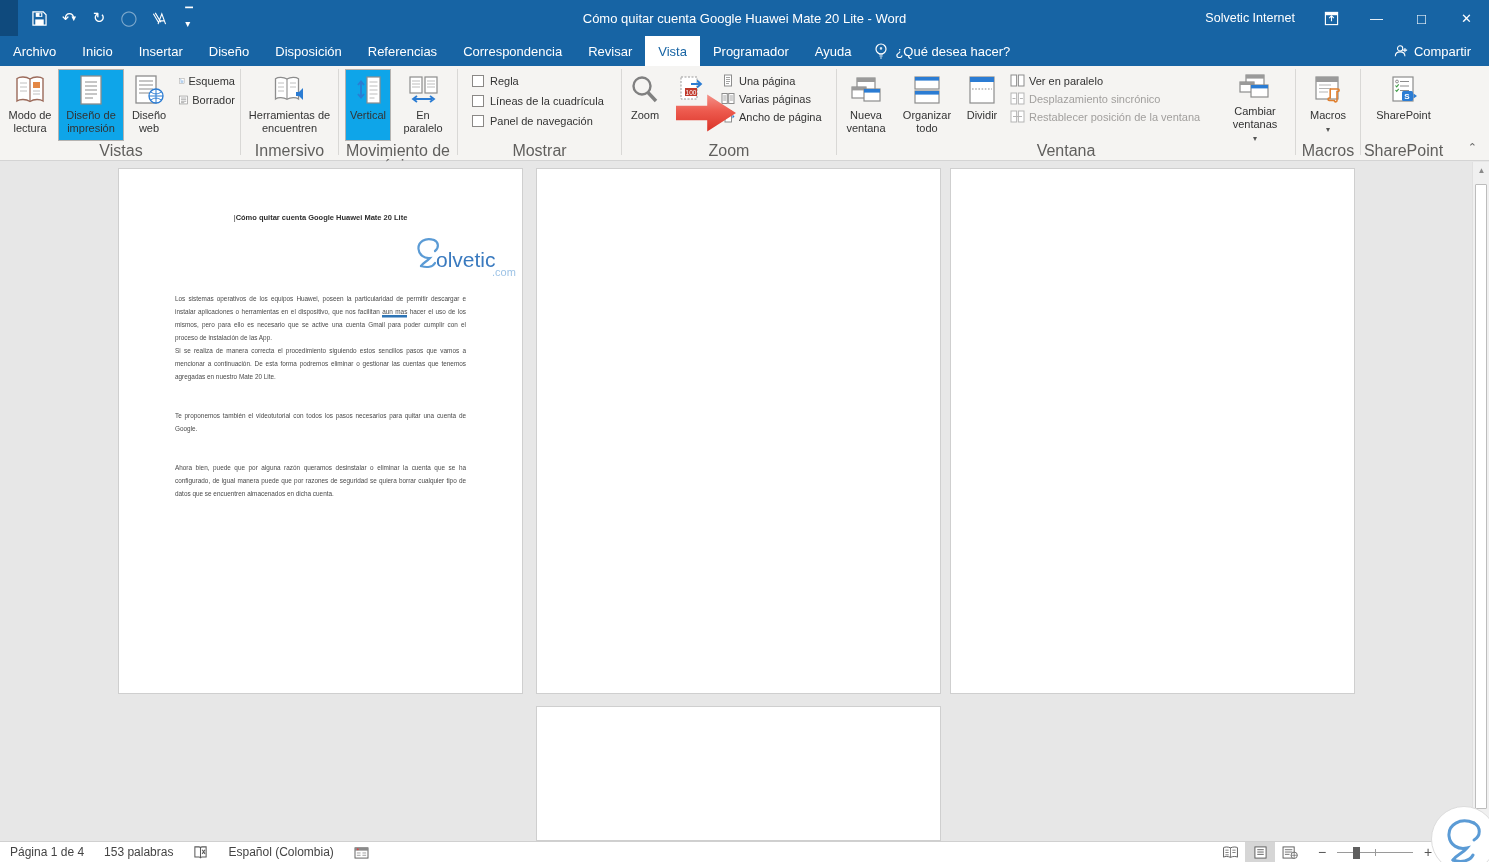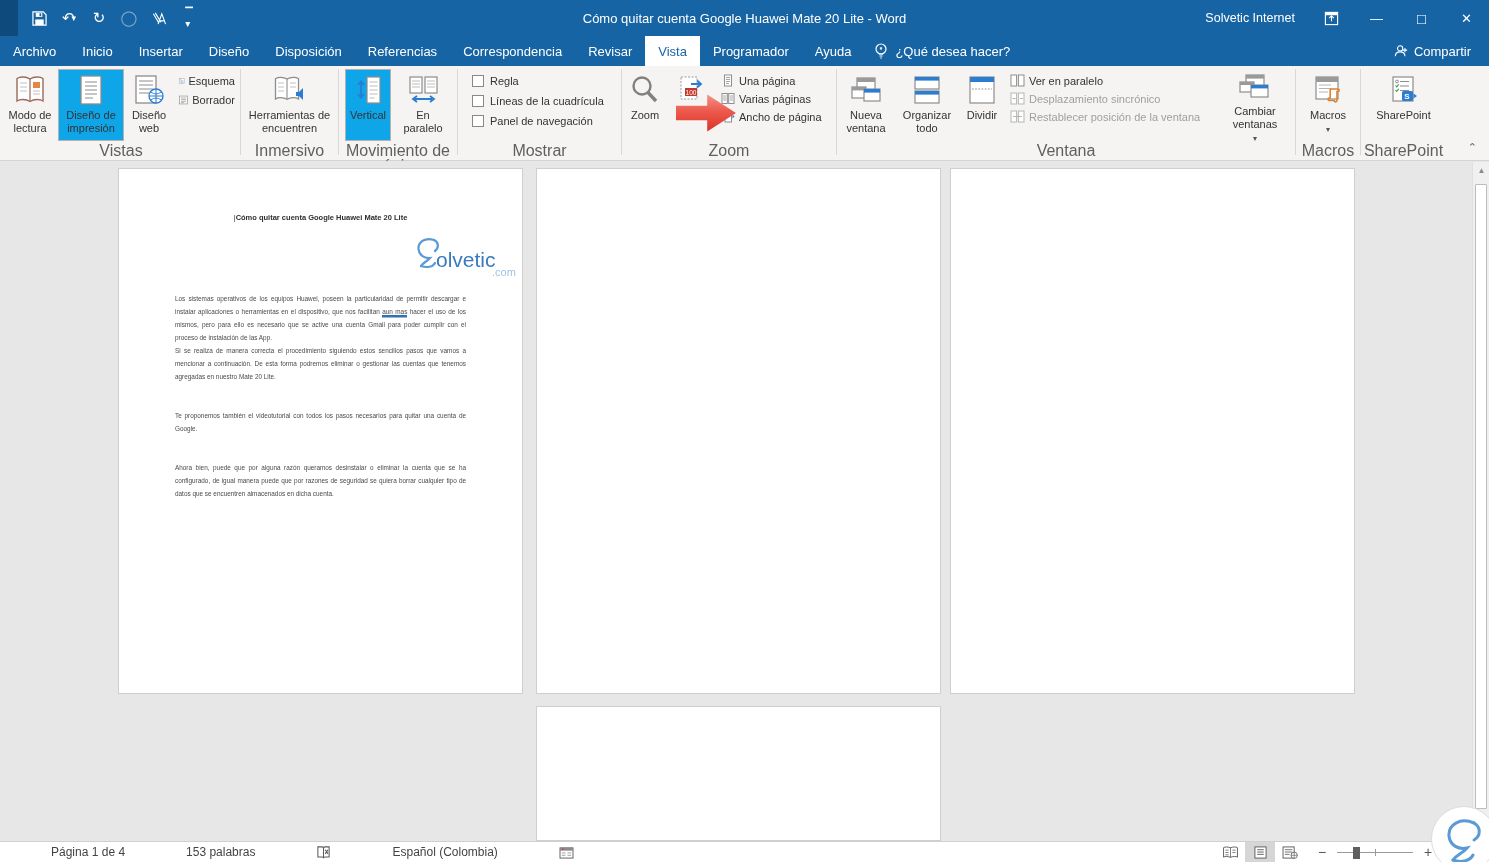"Página 1 de 4" .sb-item { margin-left: 41px -> none }
